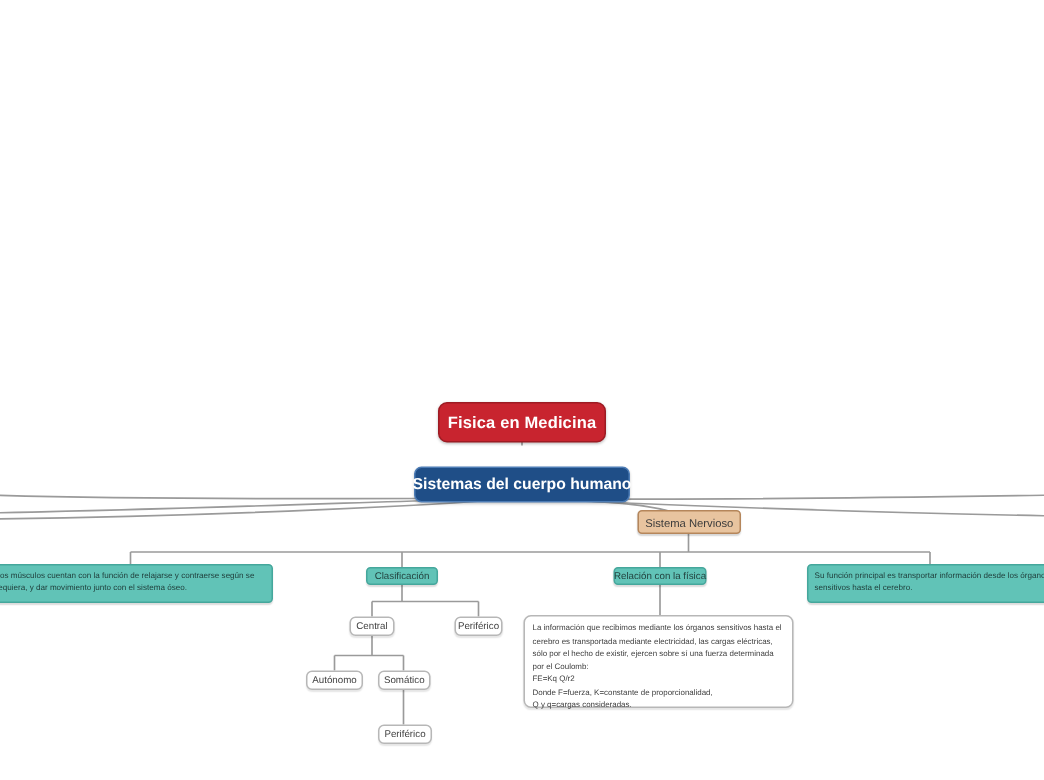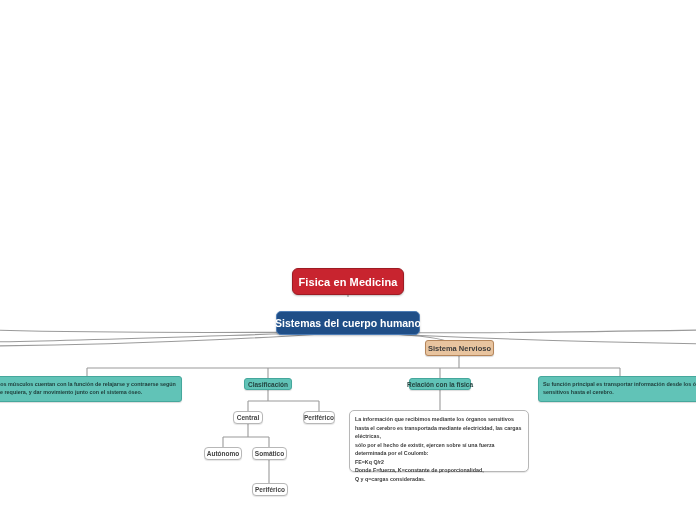"Sistema Nervioso" .node { font-weight: bold -> none }
